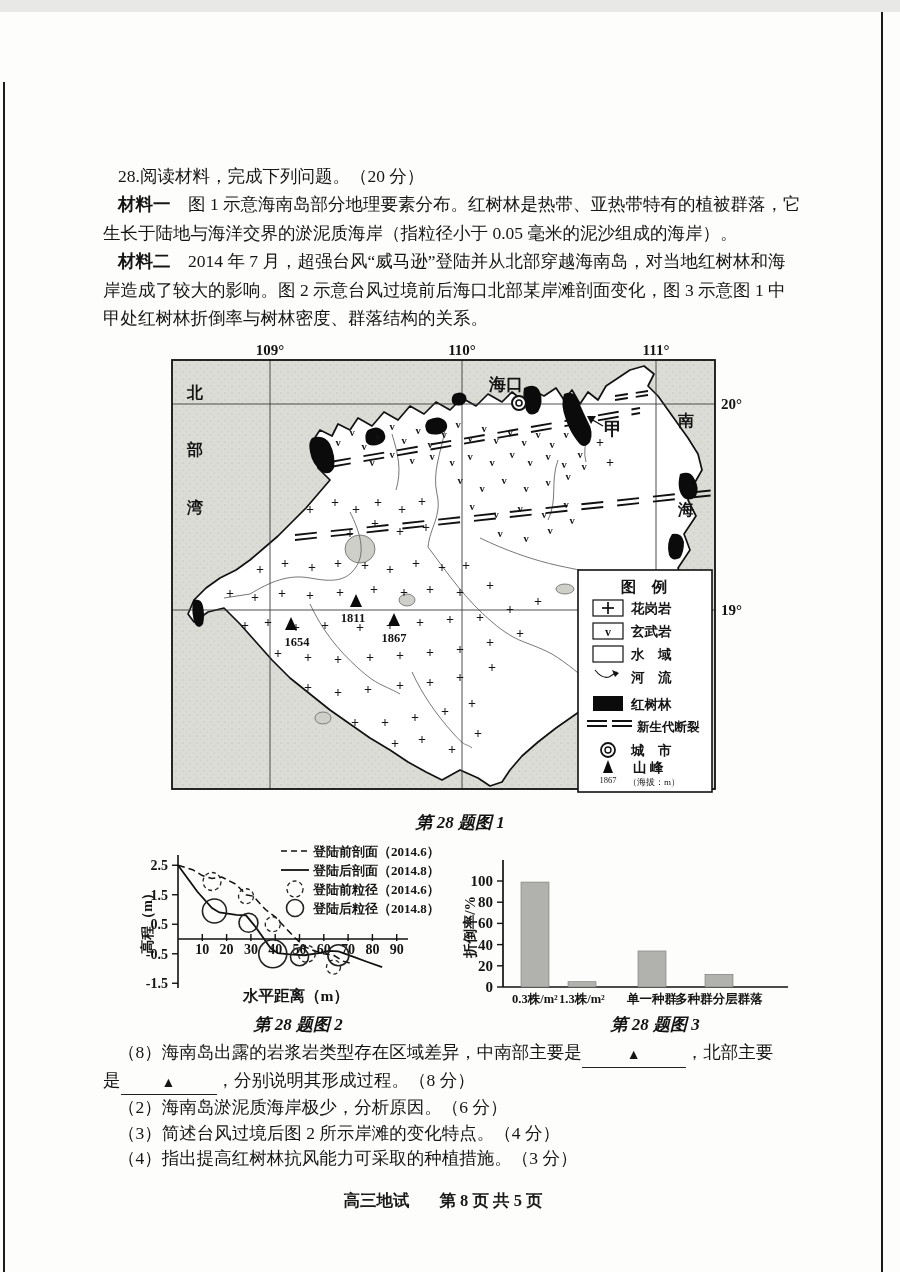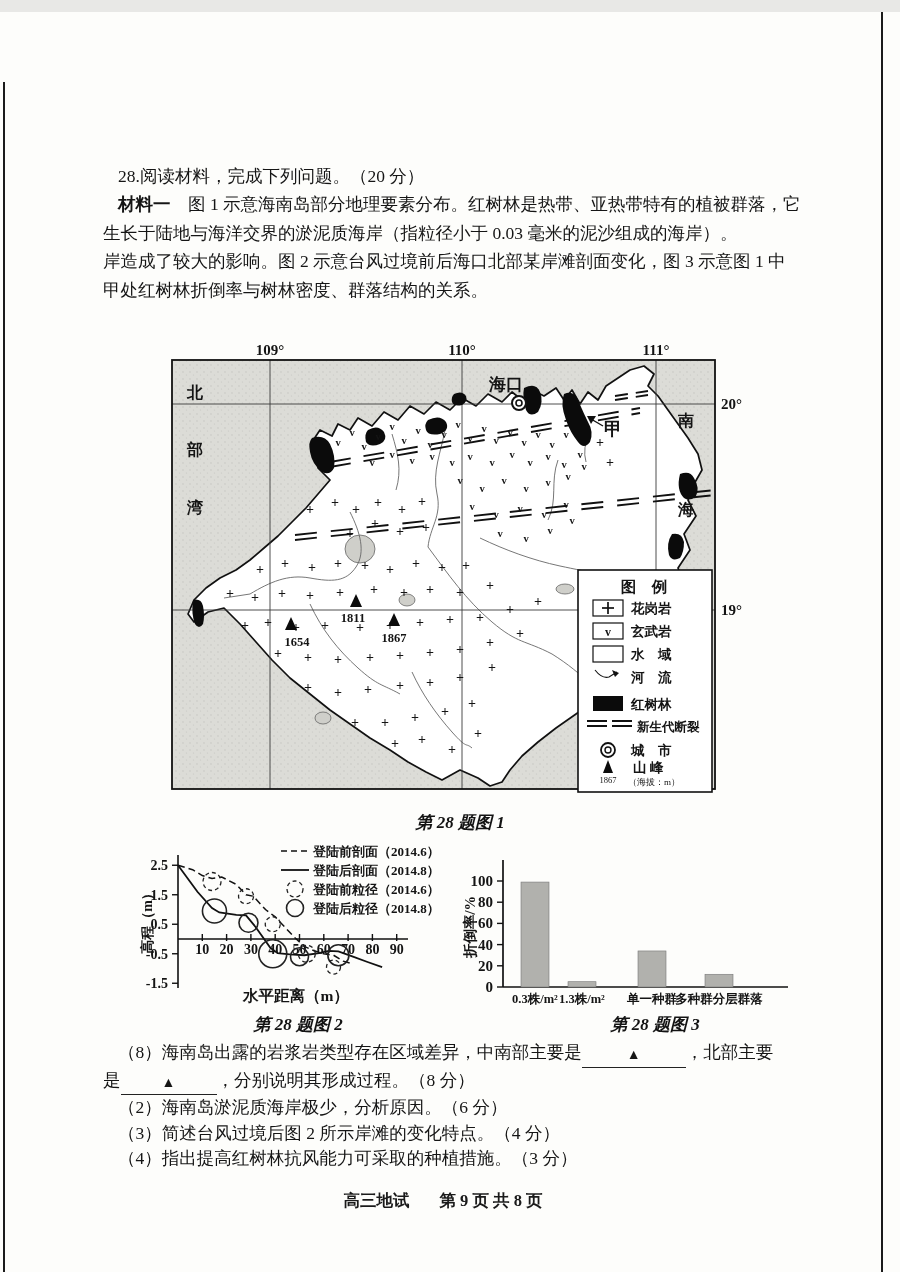"生长于陆地与海洋交界的淤泥质海岸（指粒径小于 0.03 毫米的泥沙组成的海岸）。" span { text: 0.03 -> 0.05 }
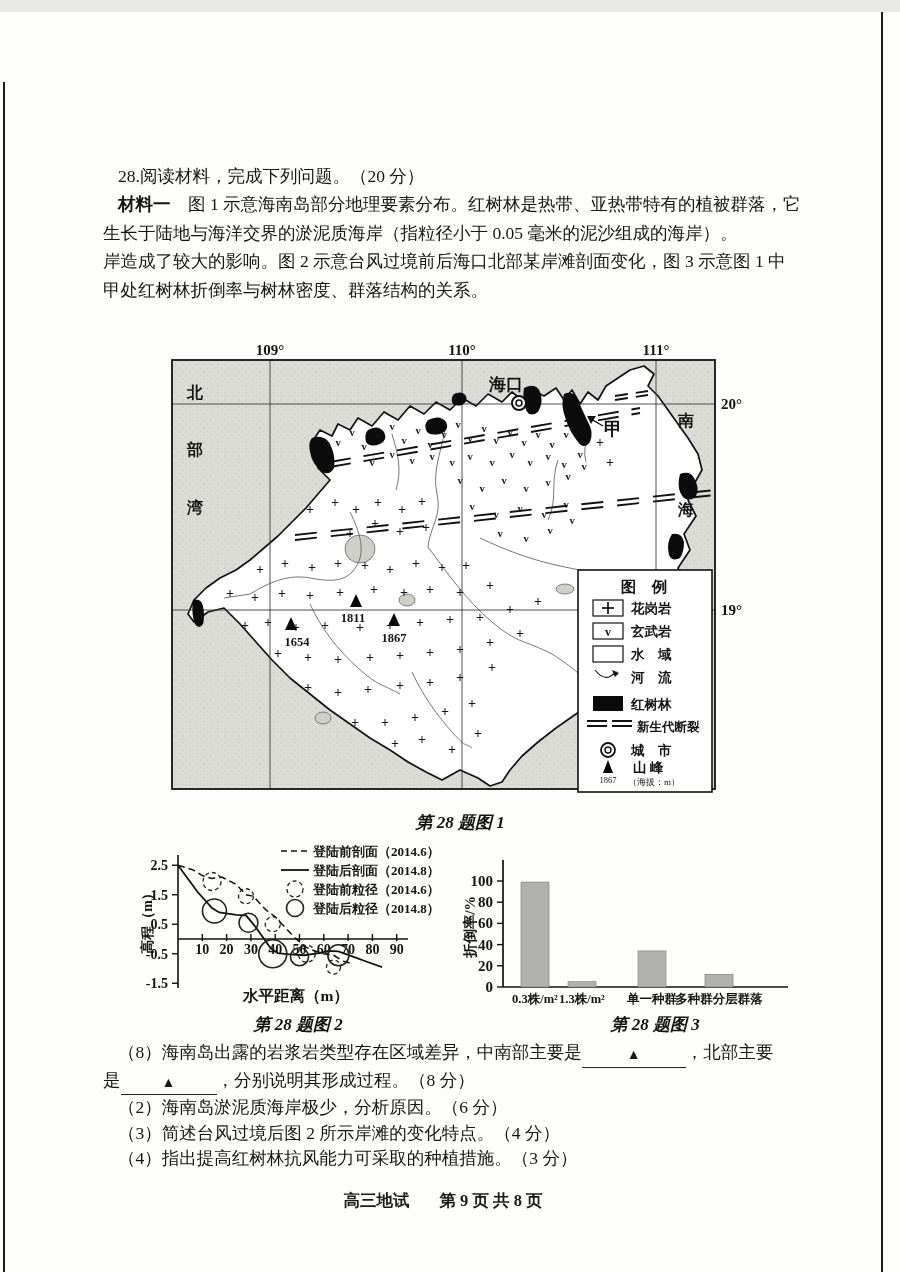"材料二 2014 年 7" div.tline { html: none -> <div><span>材料二</span><span> 2014 年 7 月，超强台风“威马逊”登陆并从北部穿越海南岛，对当地红树林和海</span></div> }
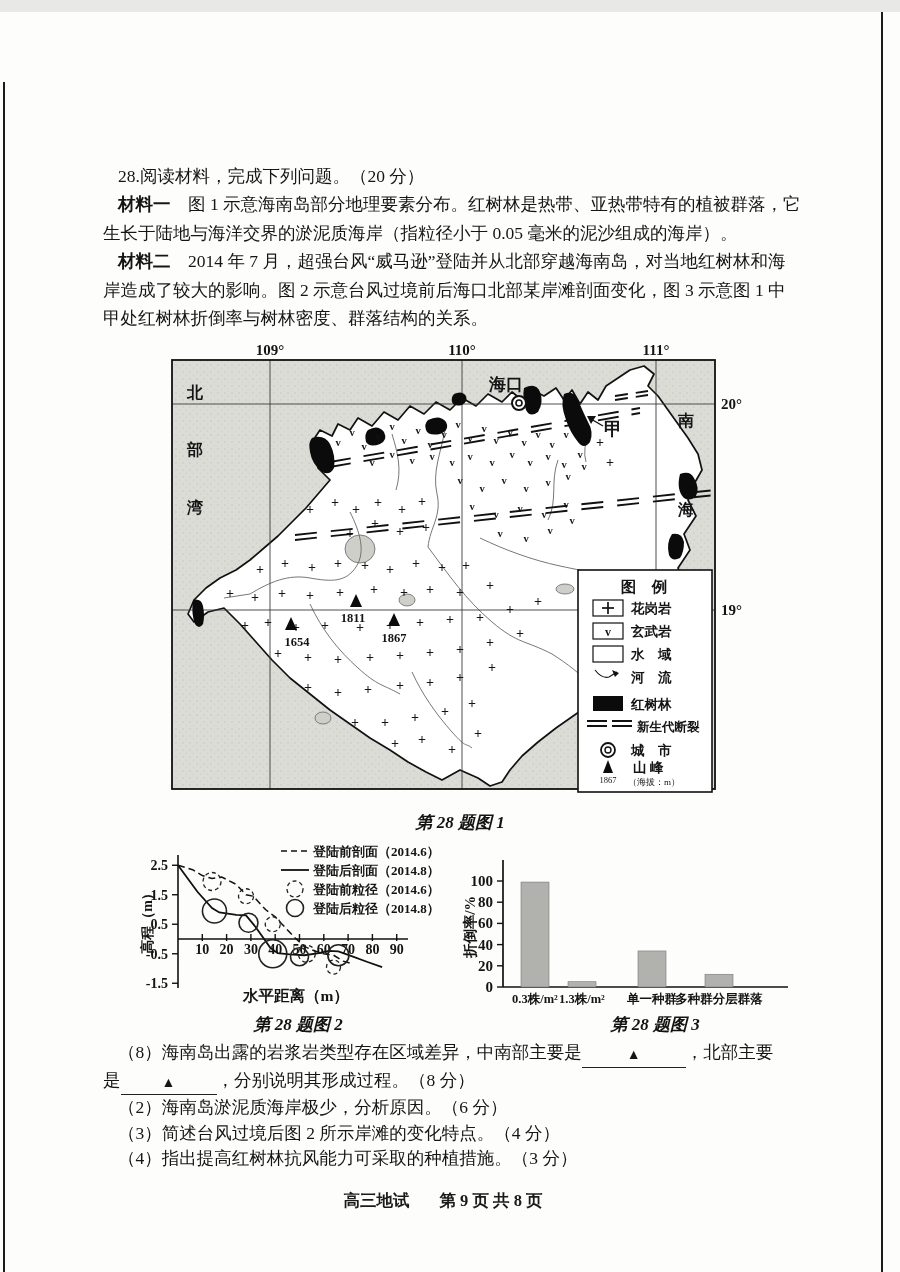"第 9 页 共 8" span { text: 9 页 共 8 -> 8 页 共 5 }
